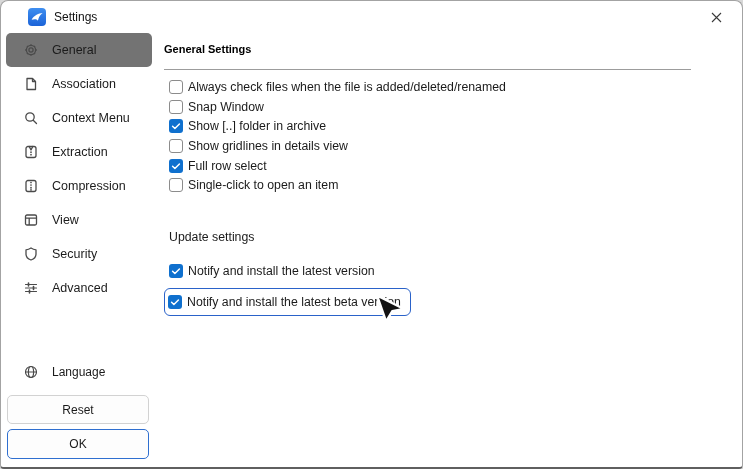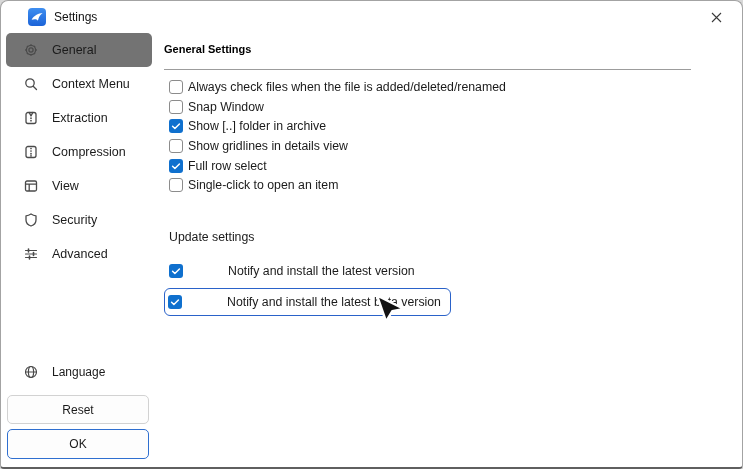"Association" div.nav-item { html: none -> <div> <span> <svg> <g> <path></path> <path></path> </g> </svg> </span> <span>Association</span> </div> }
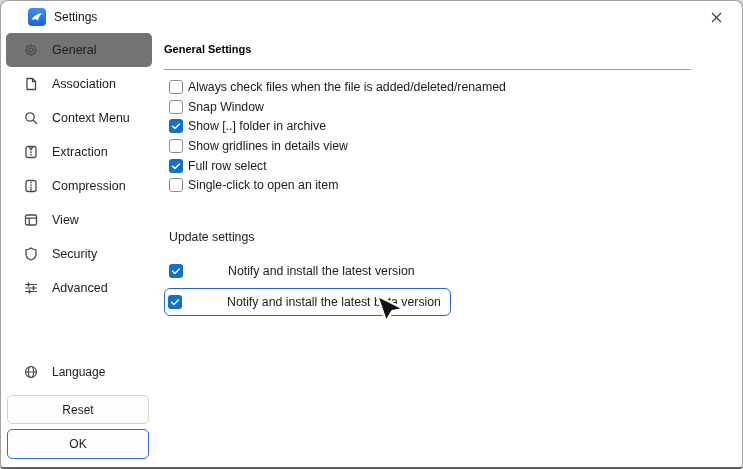"Notify and install the latest" .urow { gap: 40px -> none }
